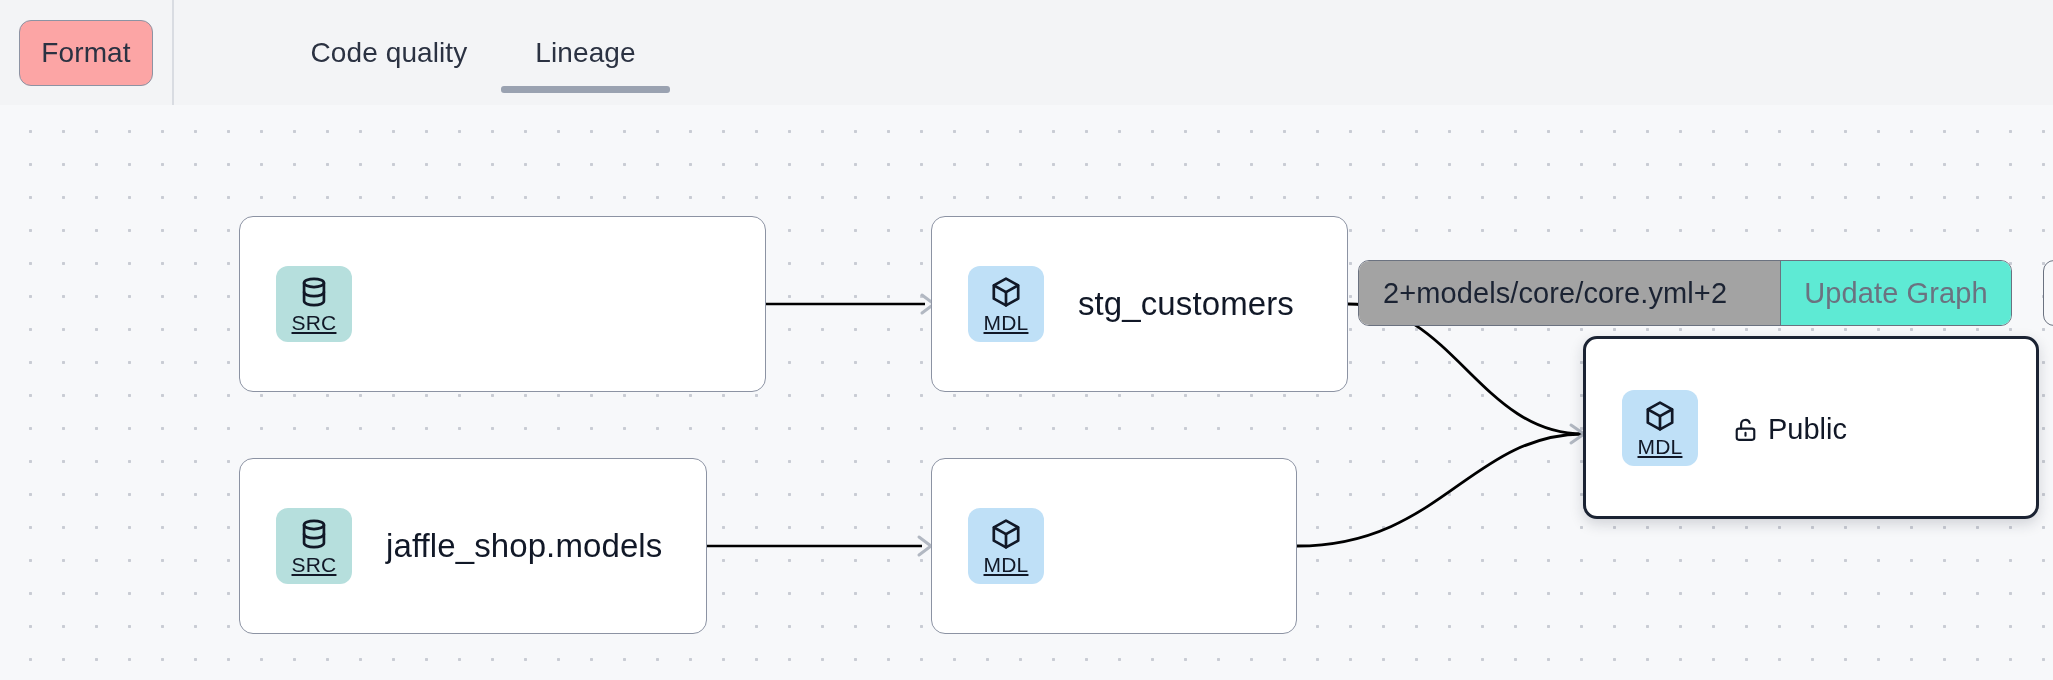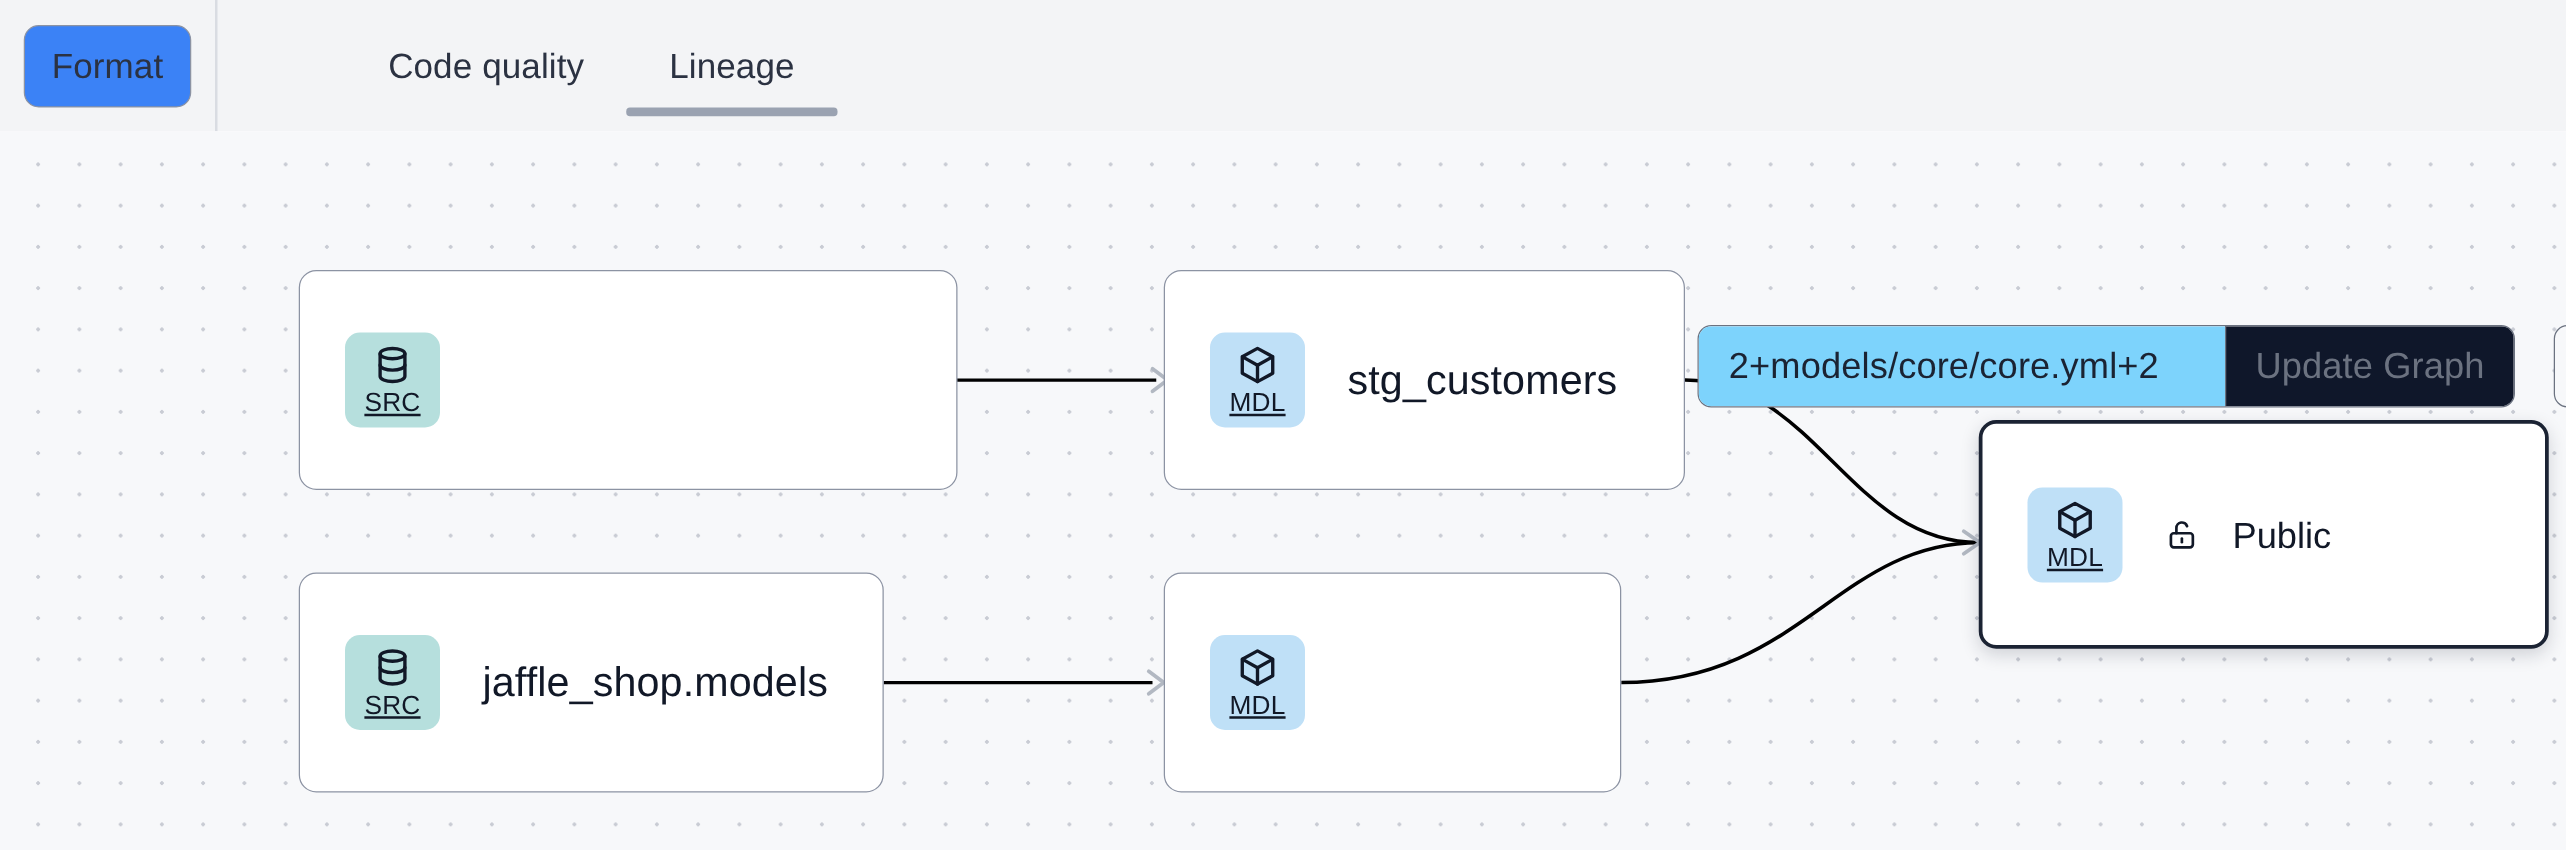"Format" #format-button { background: #3b82f6 -> #fca5a5 }
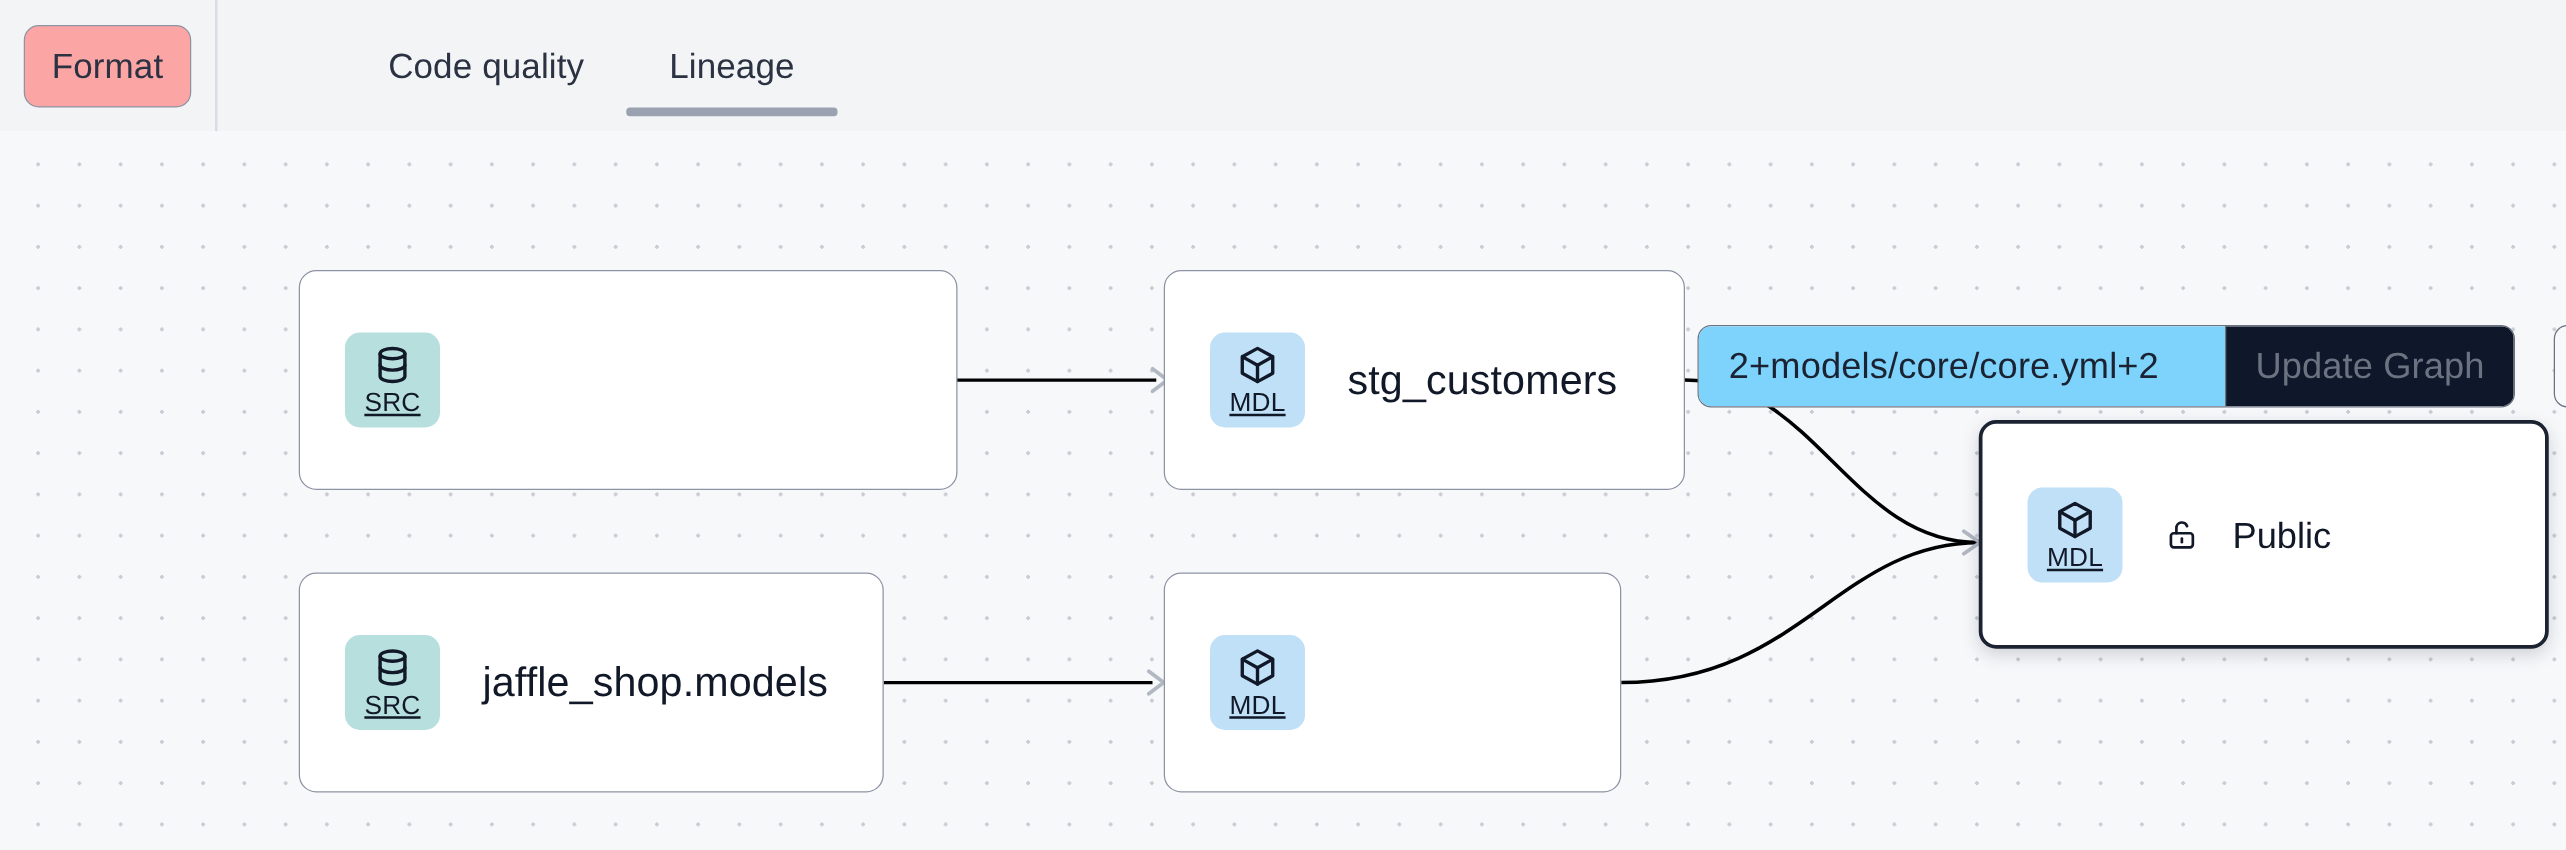"2+models/core/core.yml+2" #selector-input { background: #7dd3fc -> #a3a3a3 }
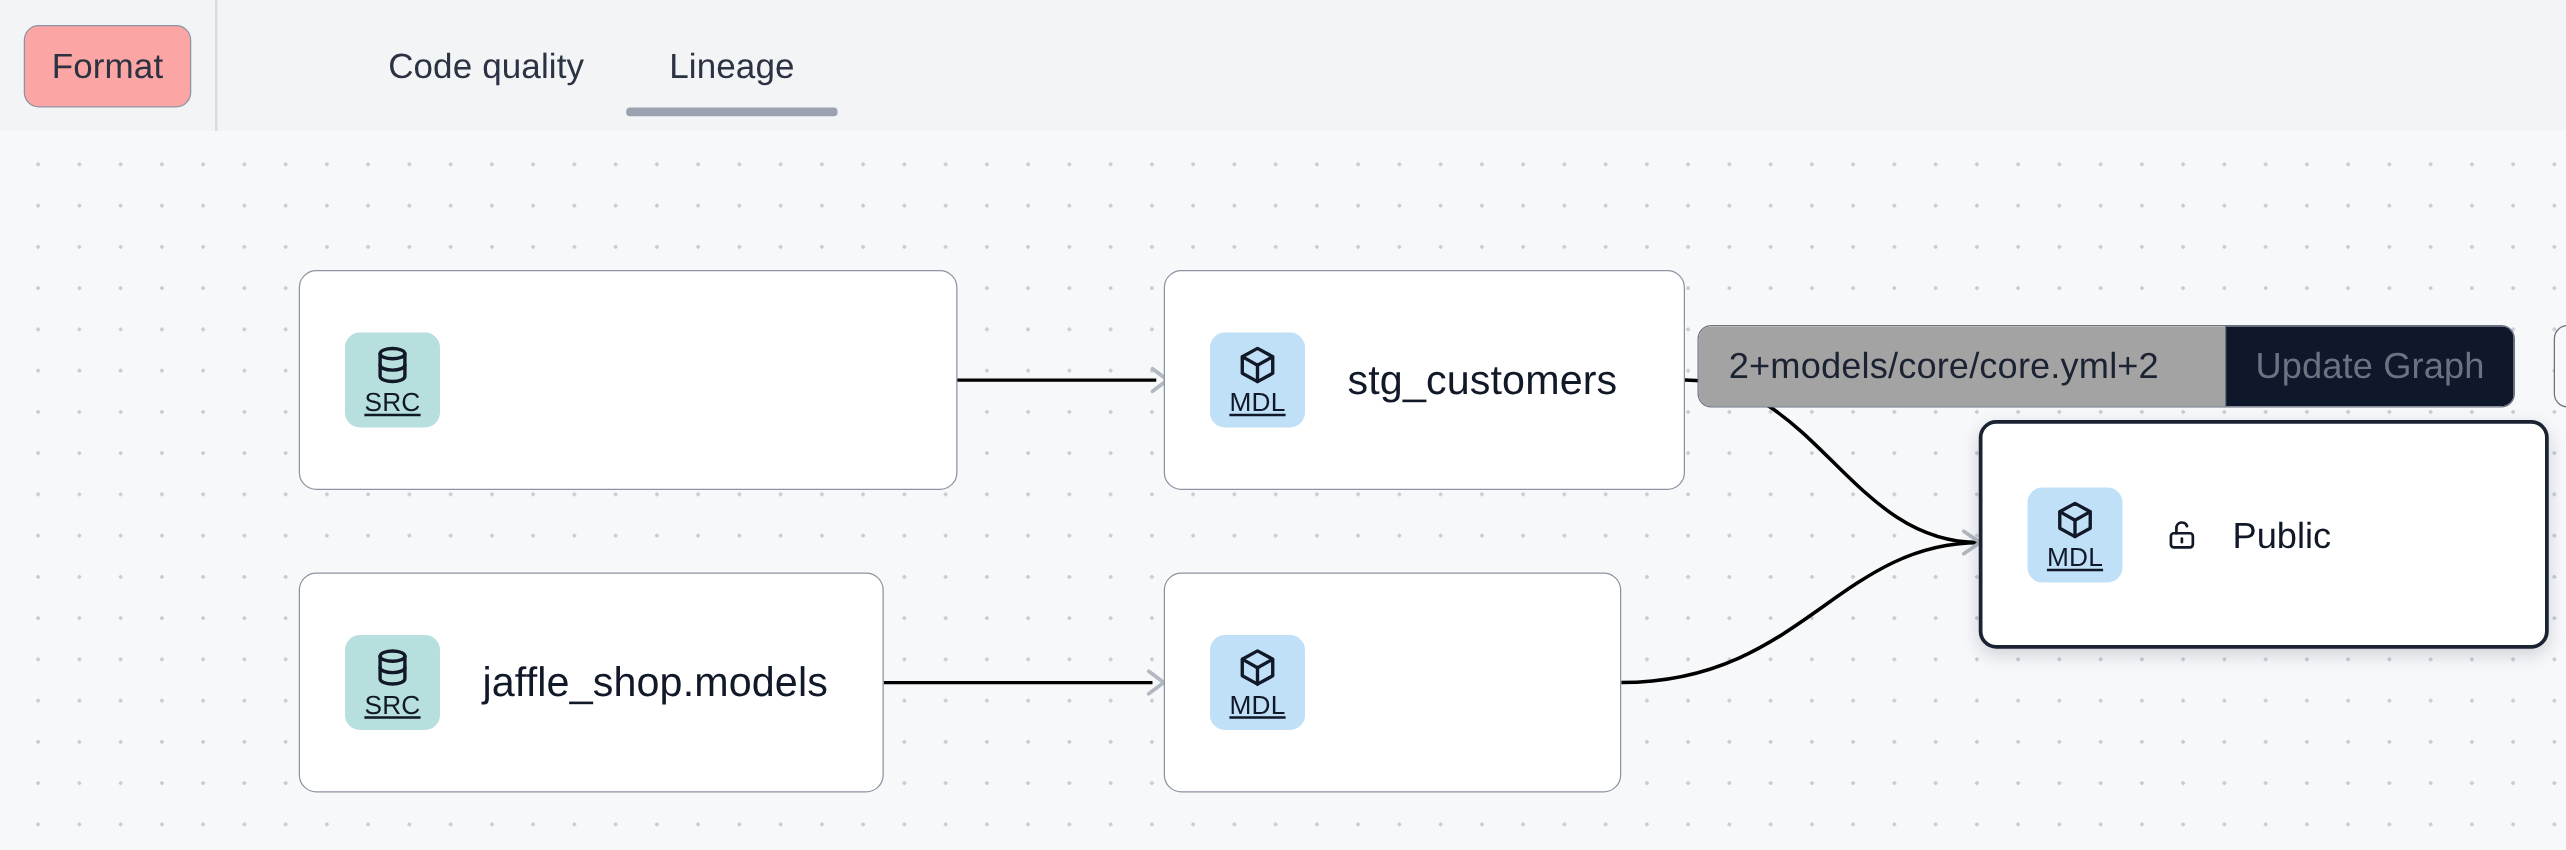"Update Graph" #update-graph-button { background: #0f172a -> #5eead4 }
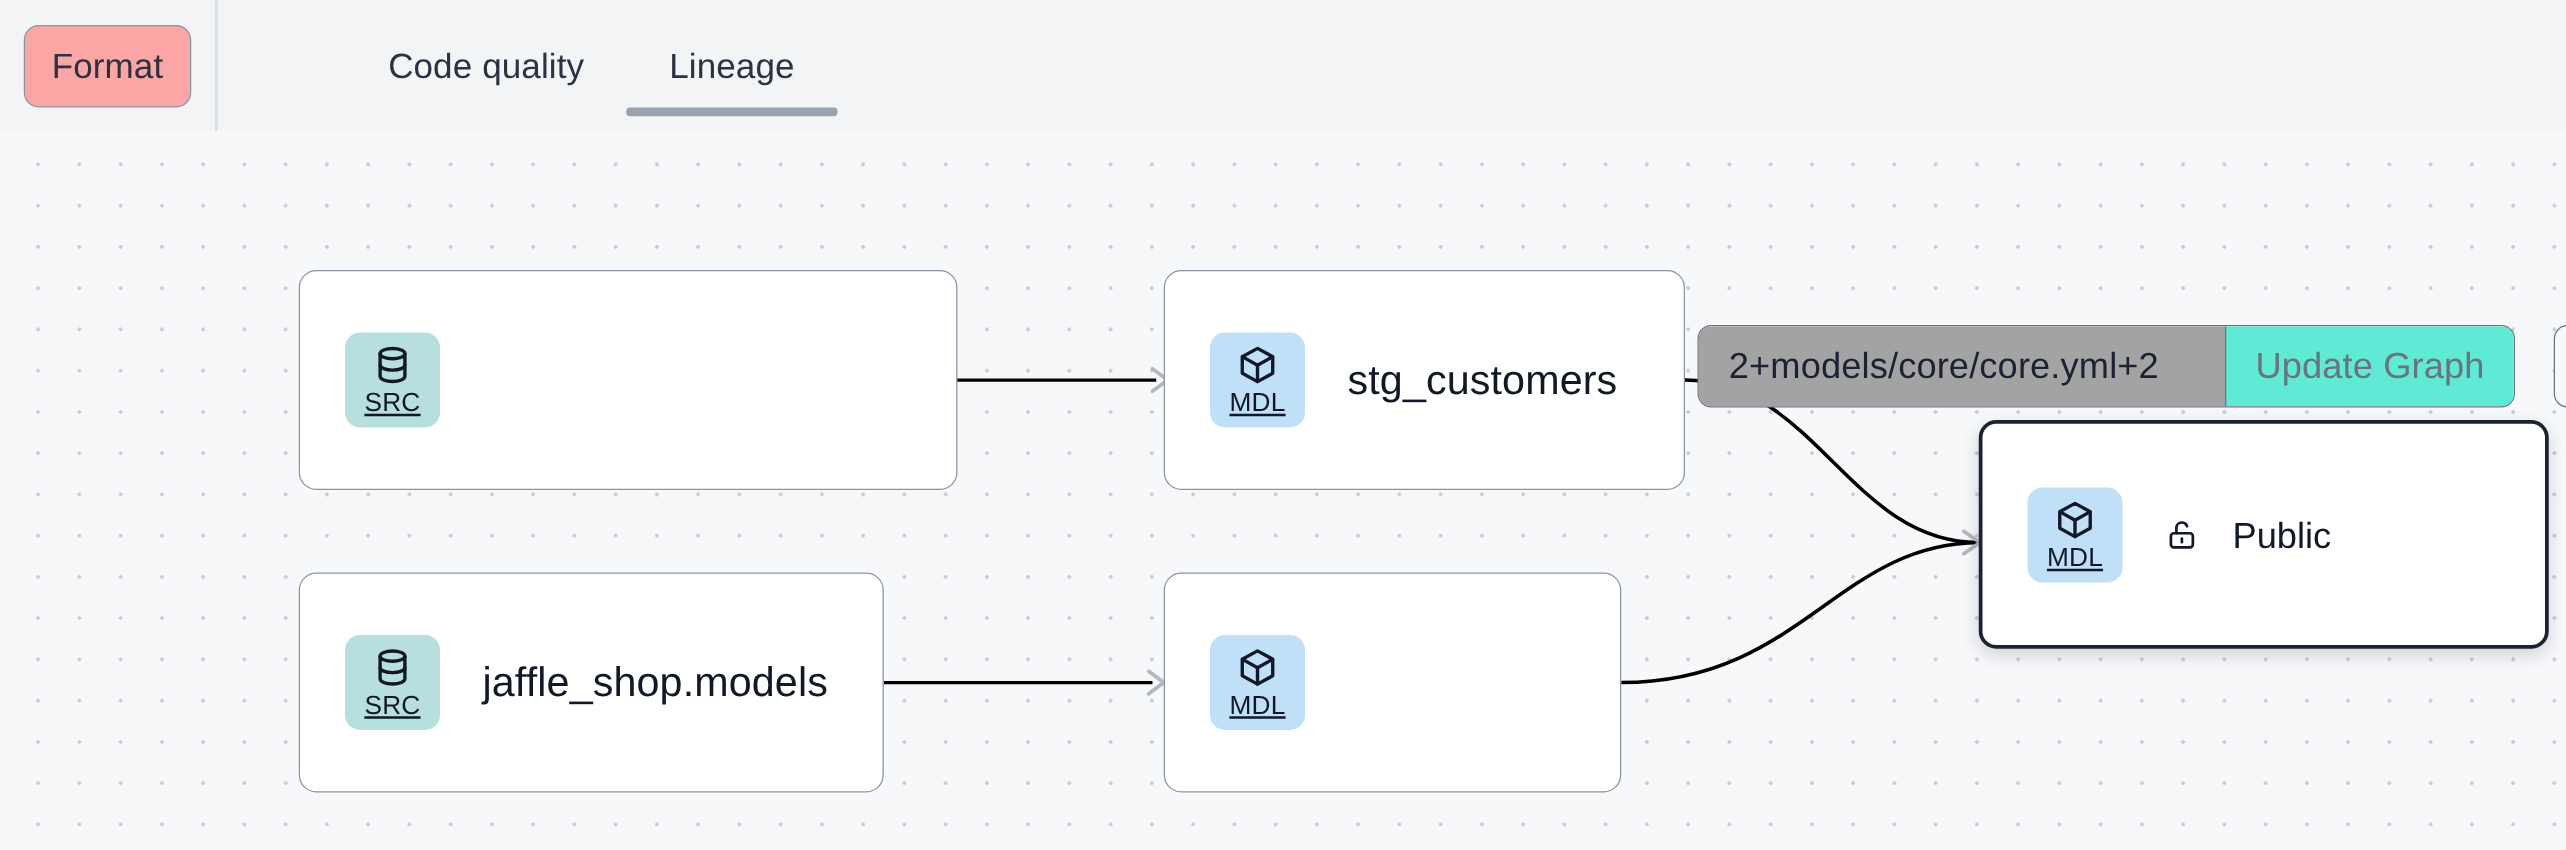"Public" .node-sub { align-items: flex-start -> center; gap: 27px -> 9px }
